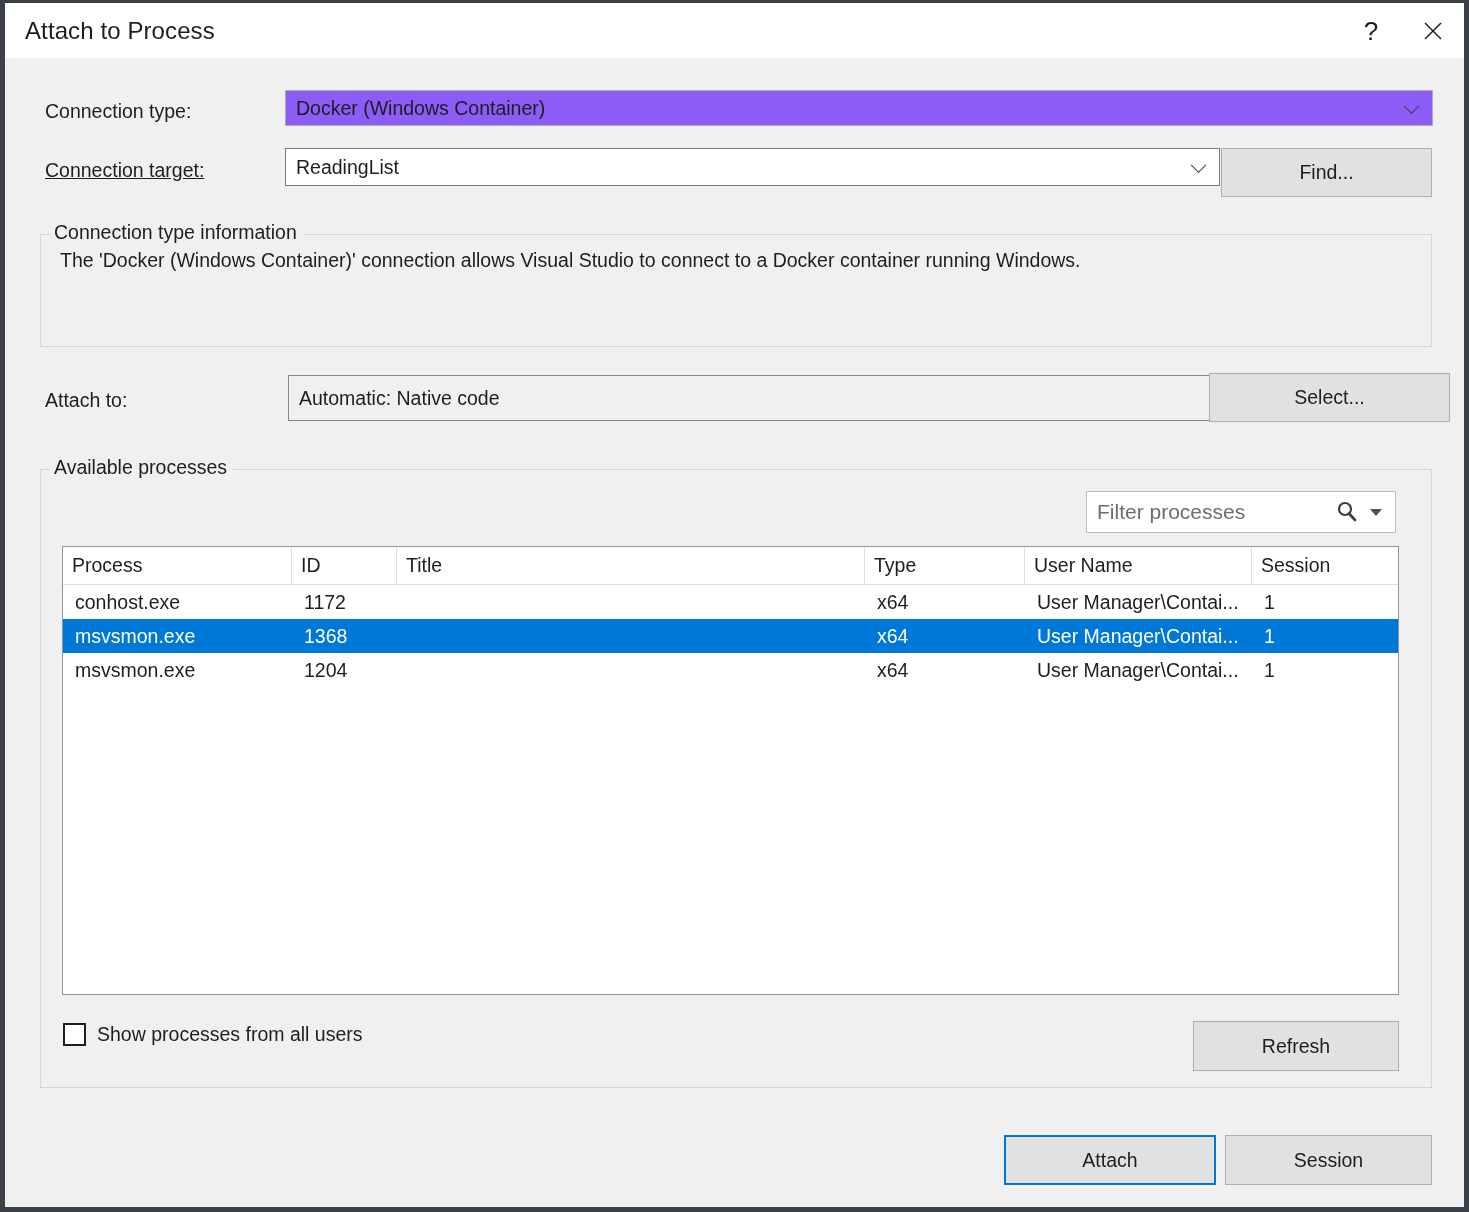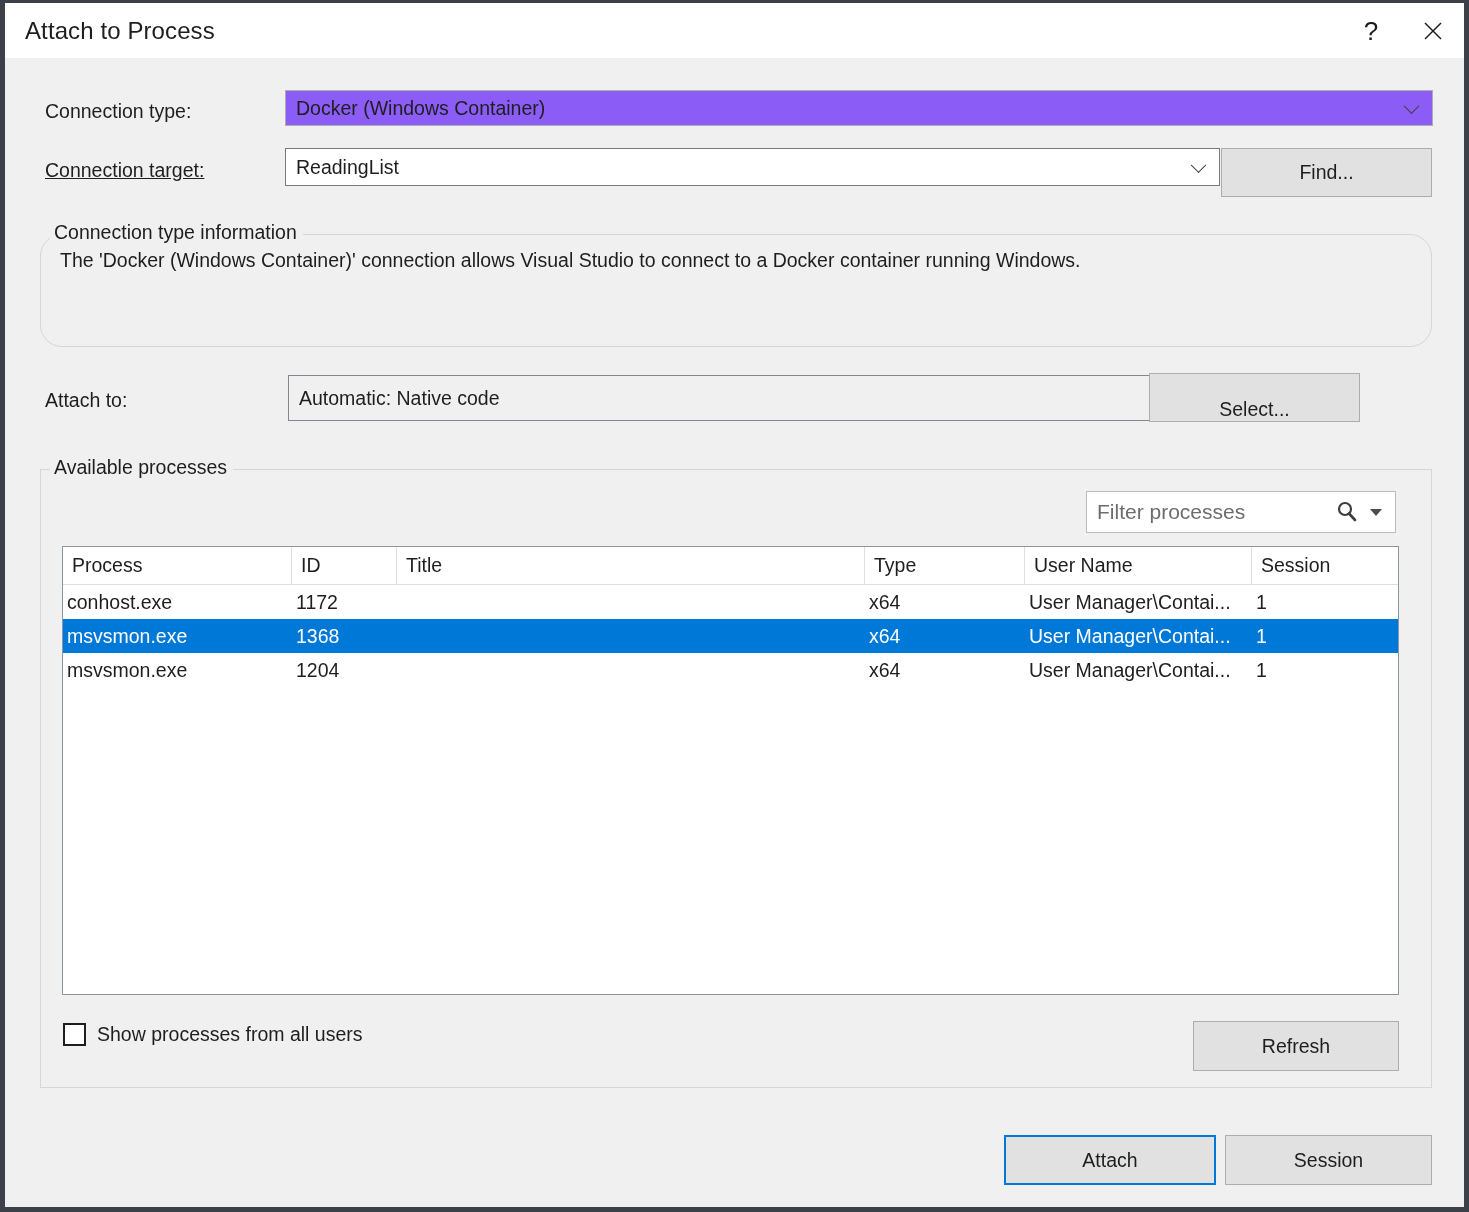"Connection type information" div.groupbox { border-radius: 22px -> none }
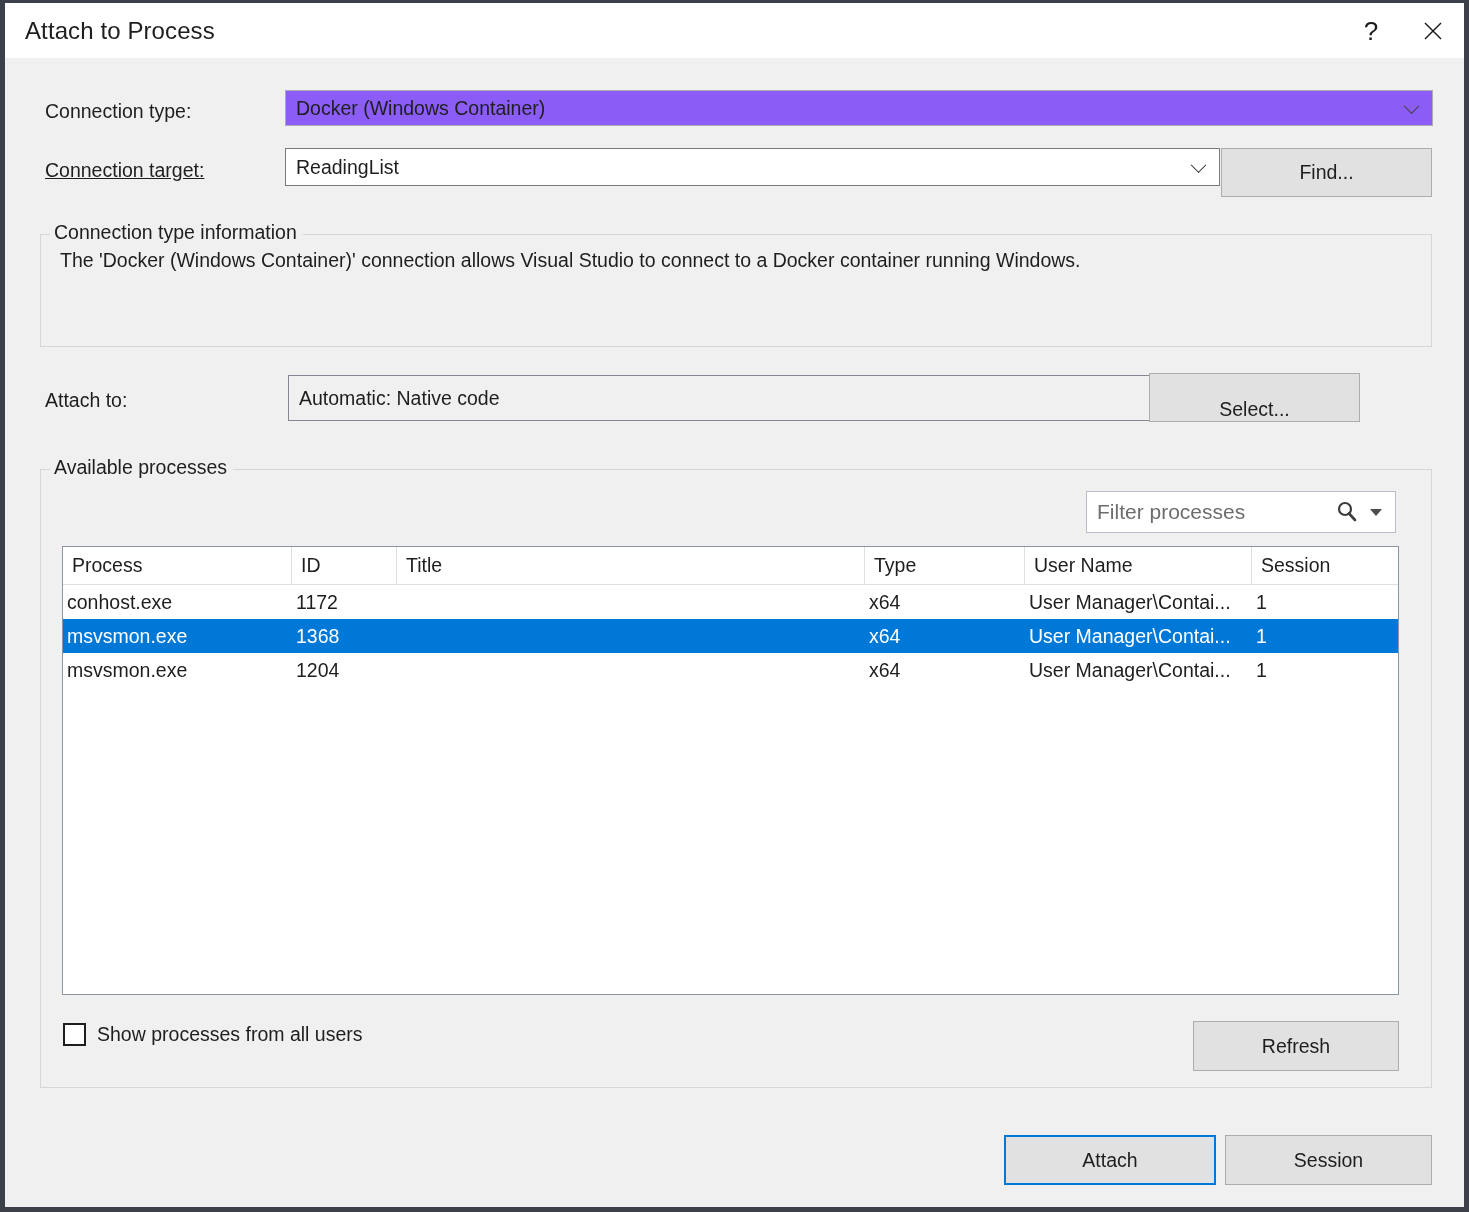"Select..." div.btn { align-items: flex-end -> none; left: 1144px -> 1204px; width: 211px -> 241px }
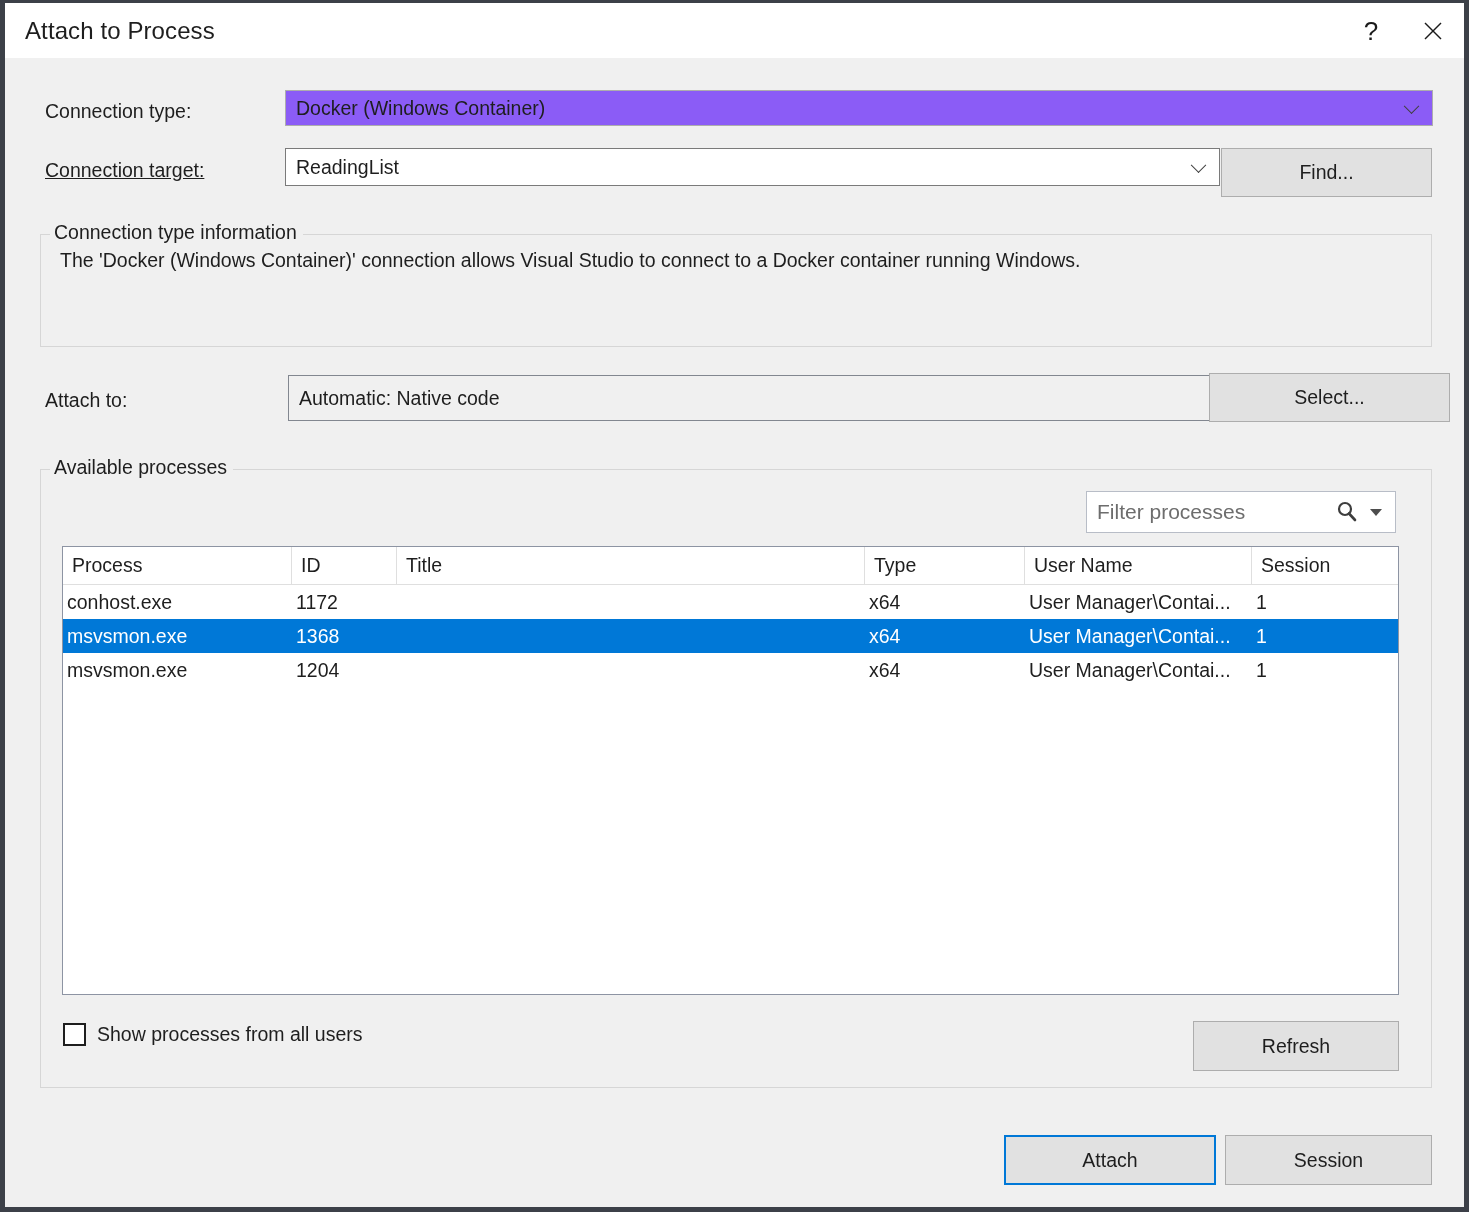"conhost.exe" .lv-row .cell { padding-left: 4px -> 12px }
